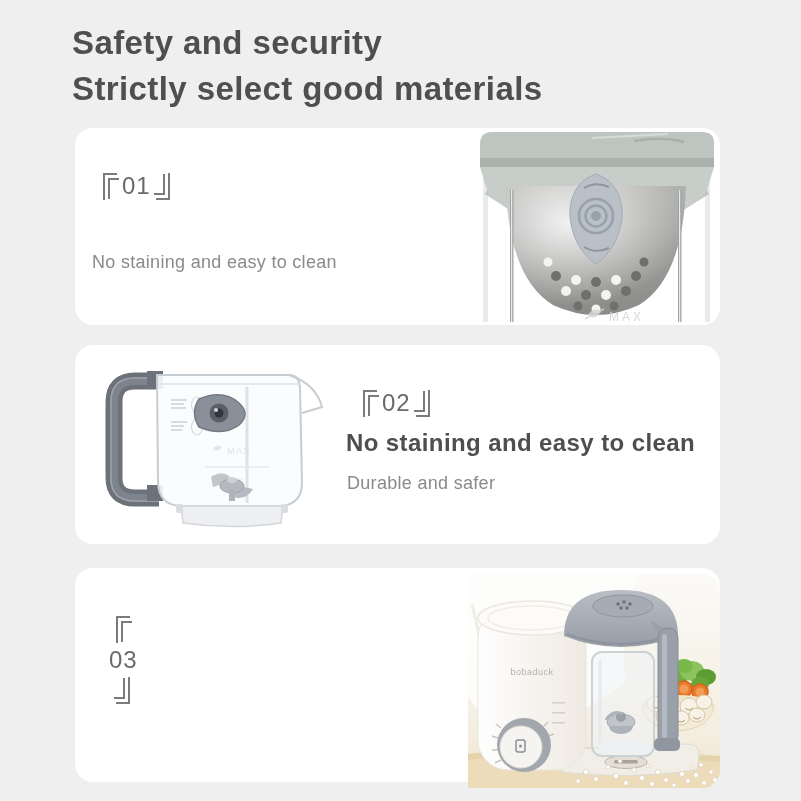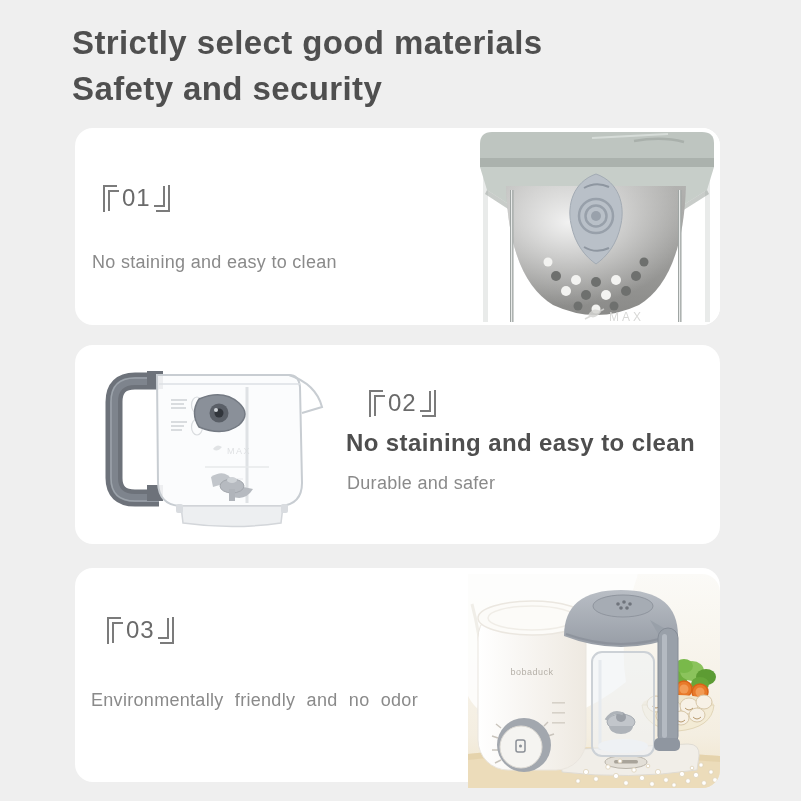"Strictly select good materials" div { order: before "Safety and security" -> after "Safety and security" }
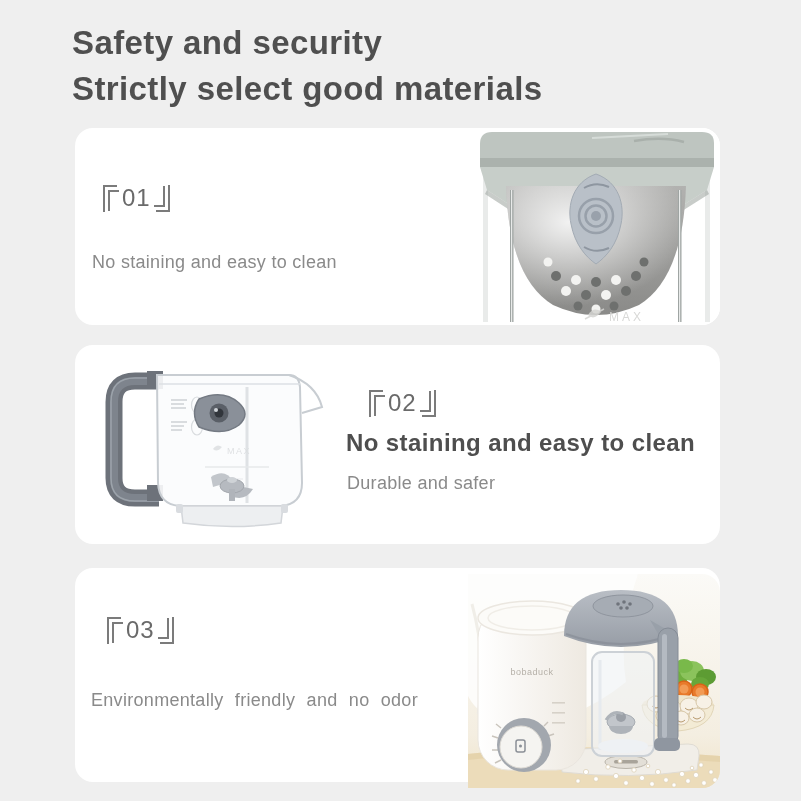"01" div.idx { top: 56px -> 44px }
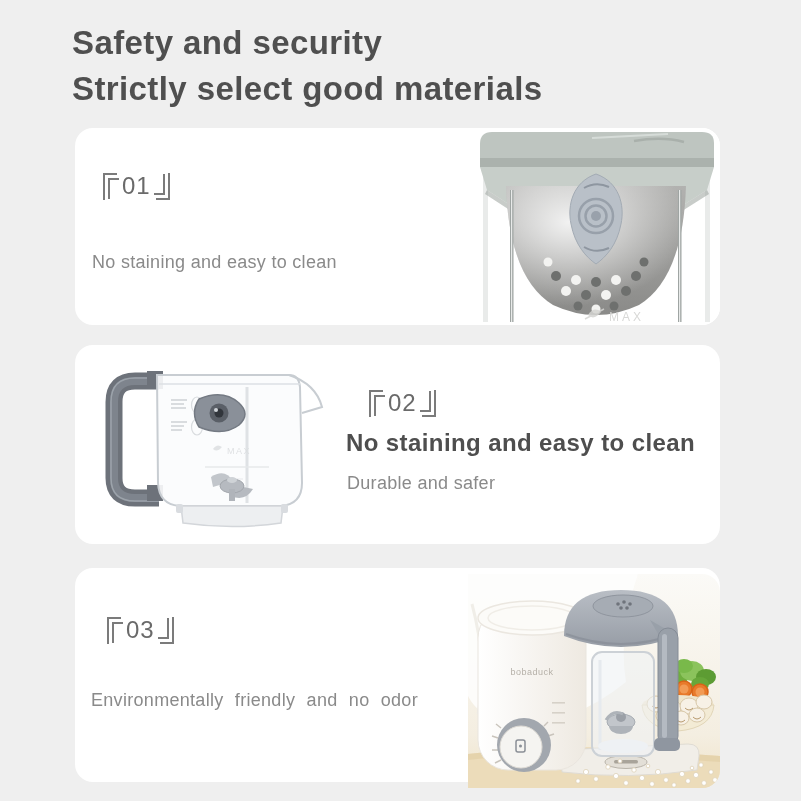"02" div.idx { left: 294px -> 288px }
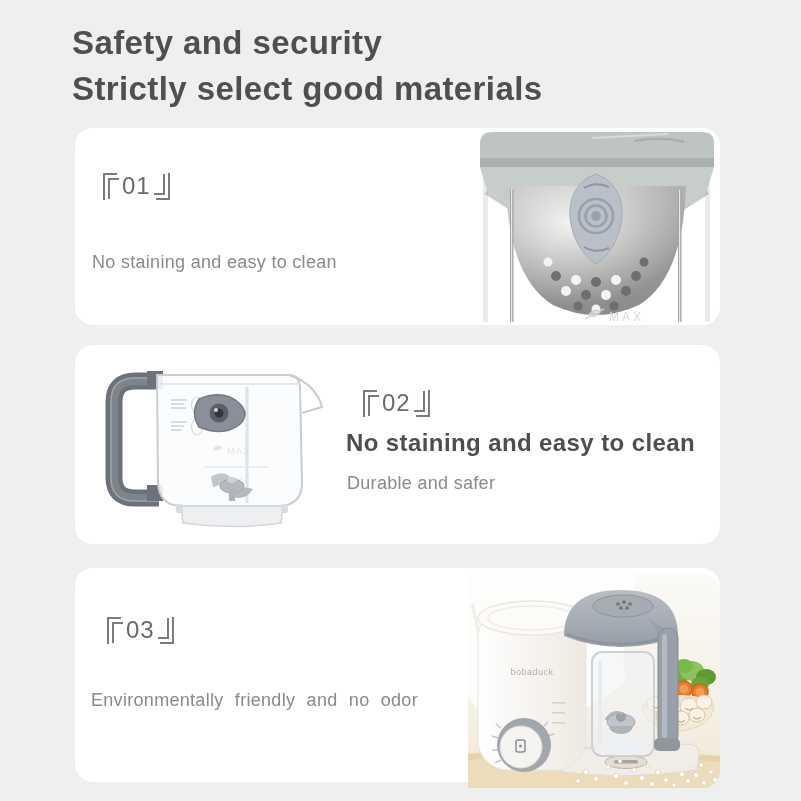"03" div.idx { flex-direction: none -> column }
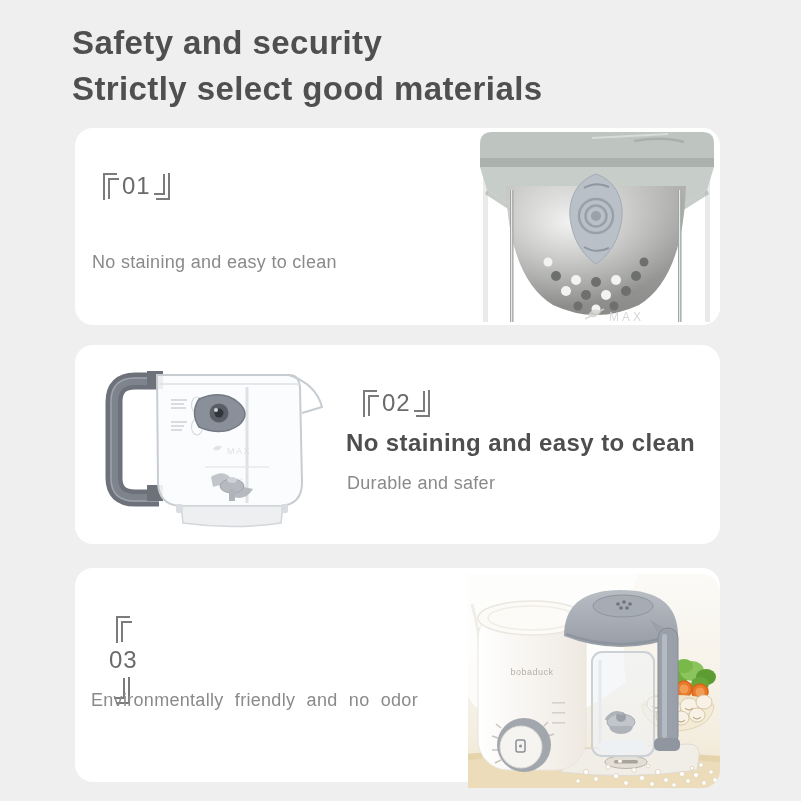"Environmentally friendly and no odor" div.card-sub { html: <div>Environmentally friendly and no odor</div> -> none }
